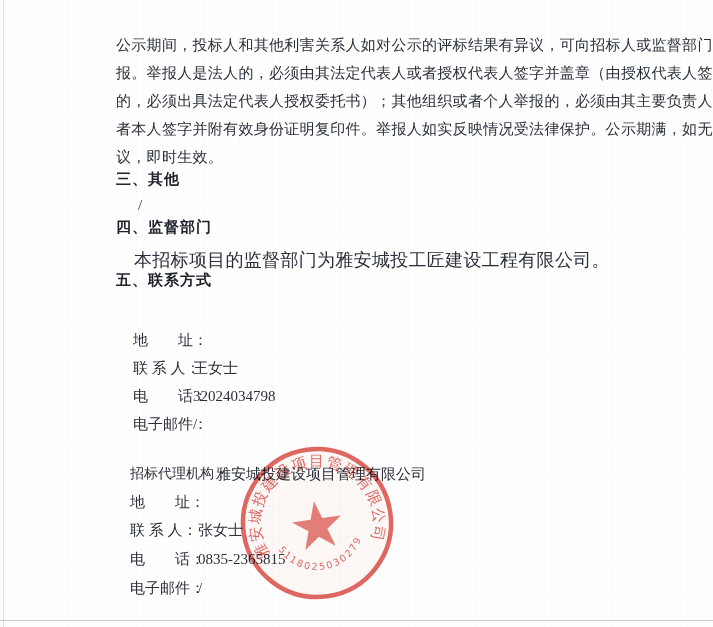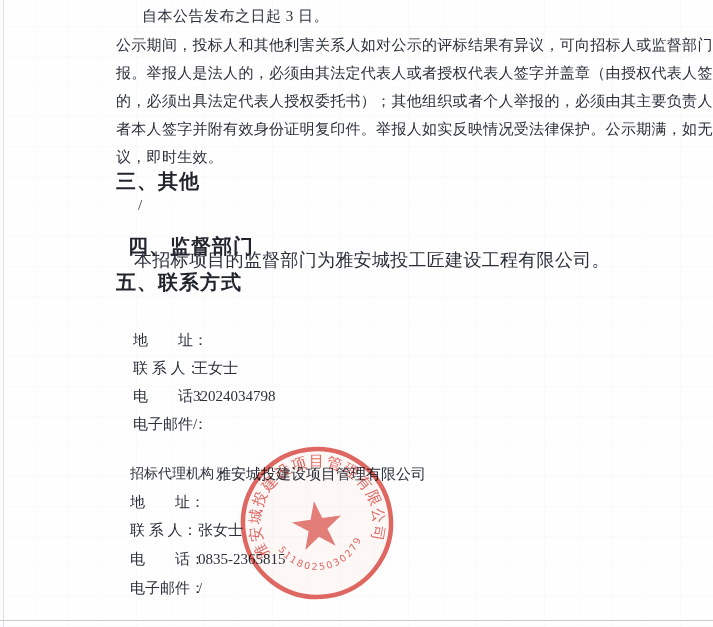"自本公告发布之日起 3 日。" div.abs { html: <div>自本公告发布之日起 3 日。</div> -> none }
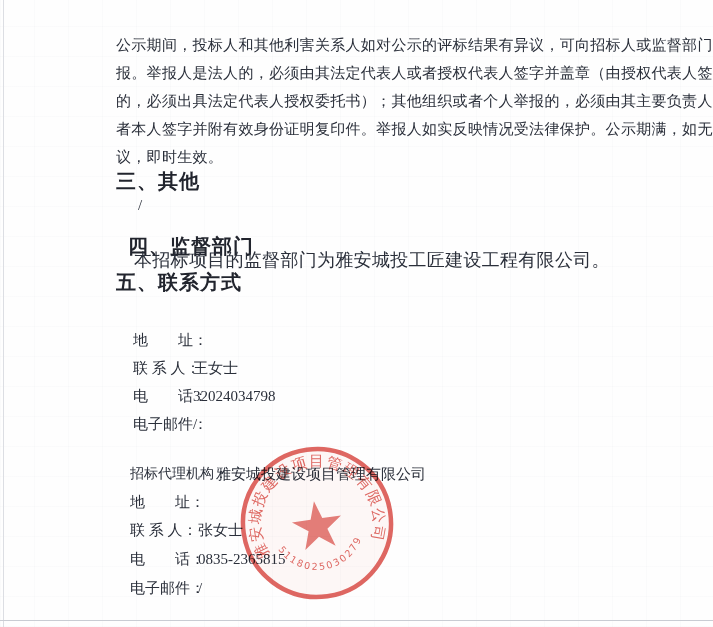"三、其他" .h { font-size: 20px -> 15px }
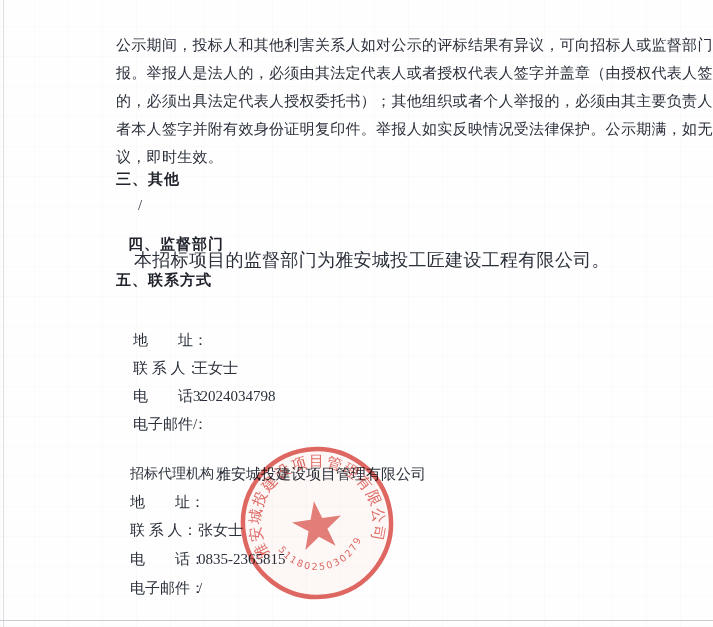"四、监督部门" .h4 { margin-left: 12px -> none; top: 236px -> 219px }
